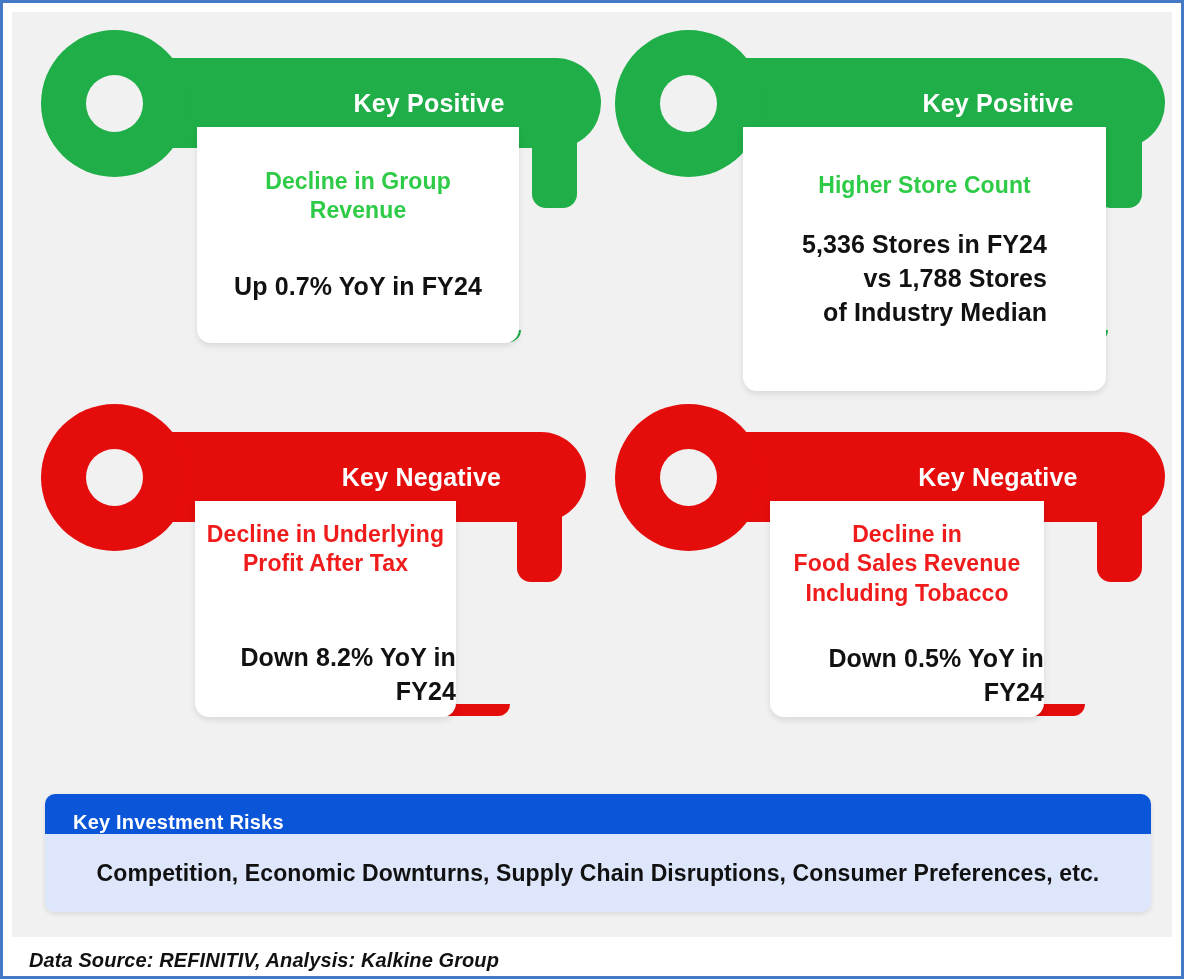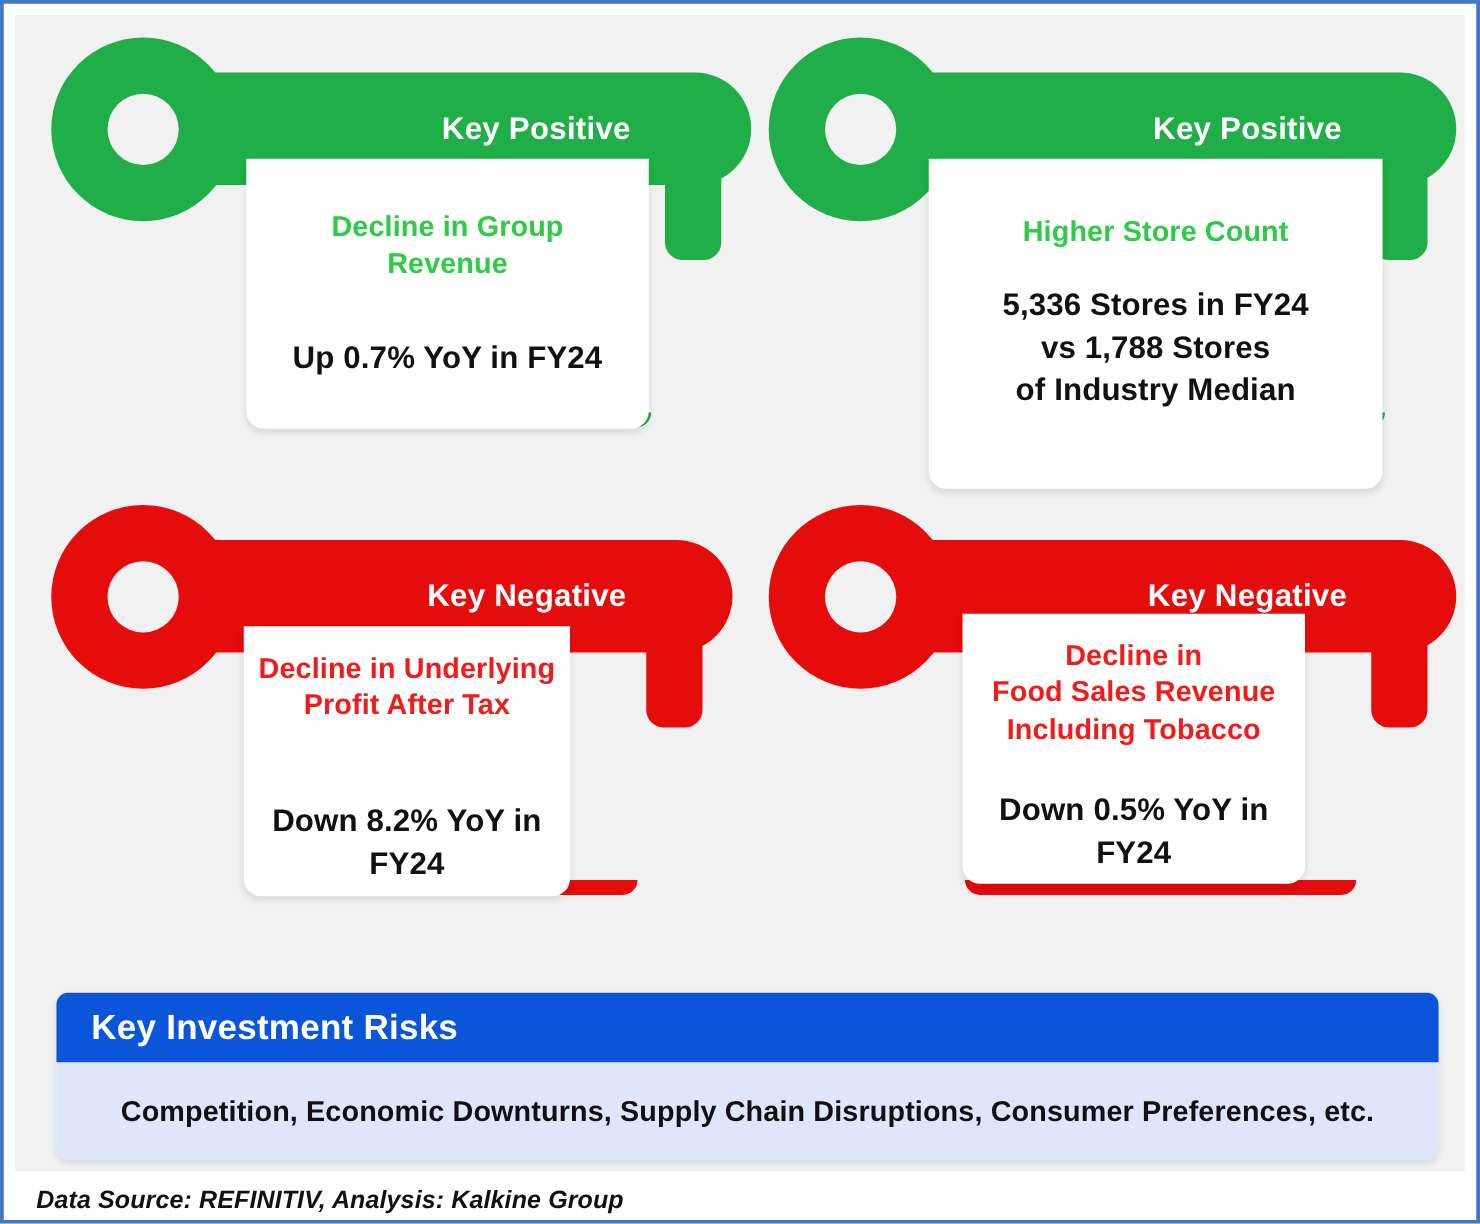"5,336 Stores in FY24" .card-value { text-align: center -> right }
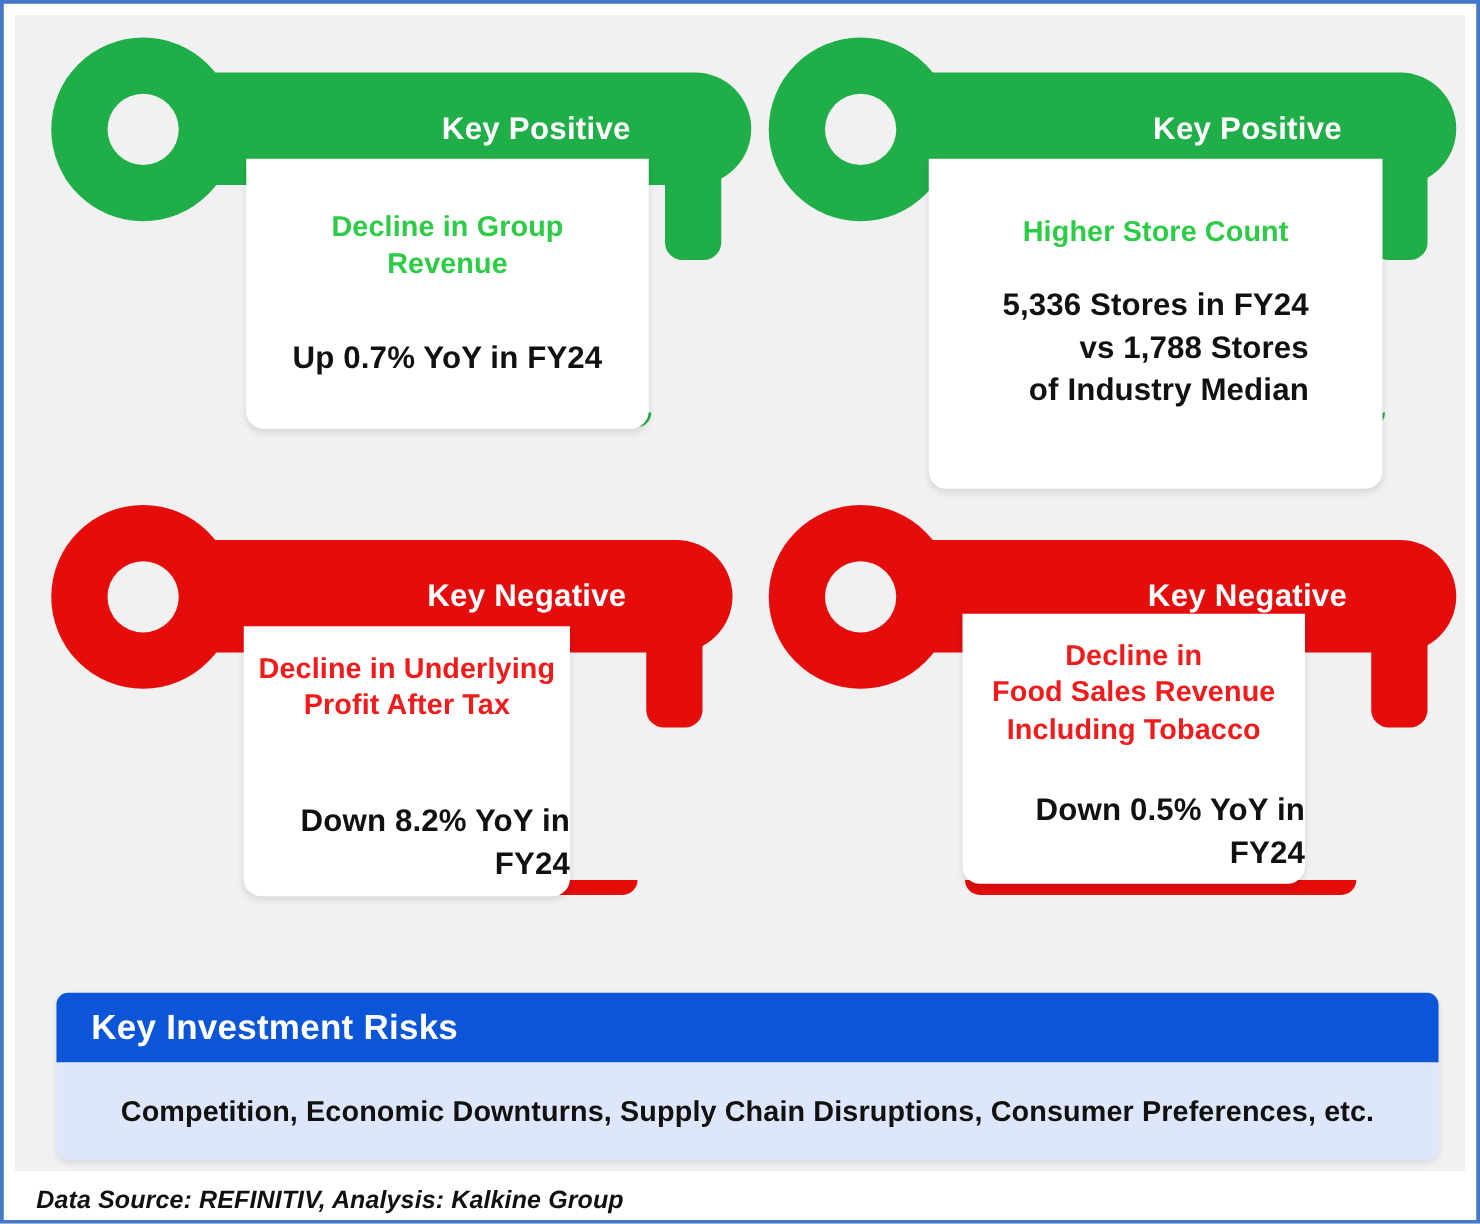"Decline in" div.card-body { top: 87px -> 97px }
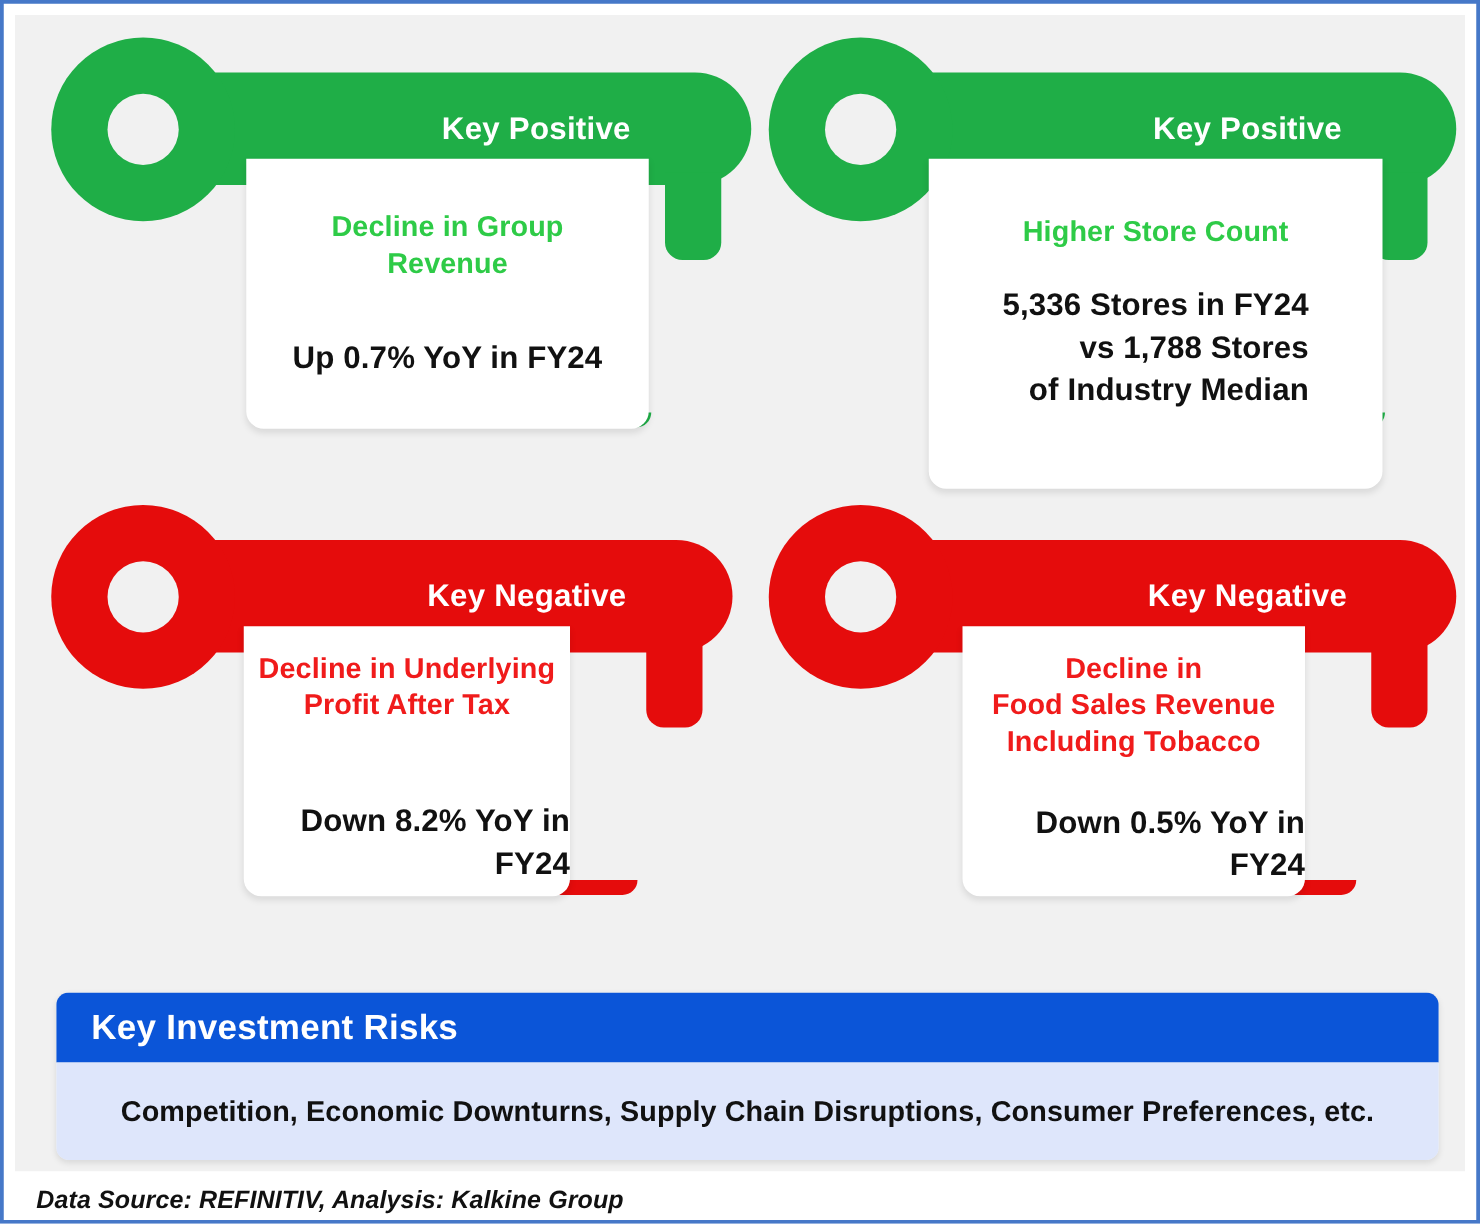"Key Investment Risks" .risks-header { font-size: 28px -> 20px; height: 56px -> 40px }
